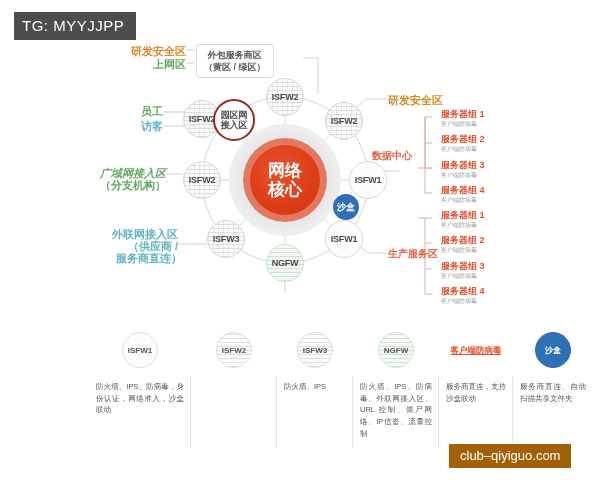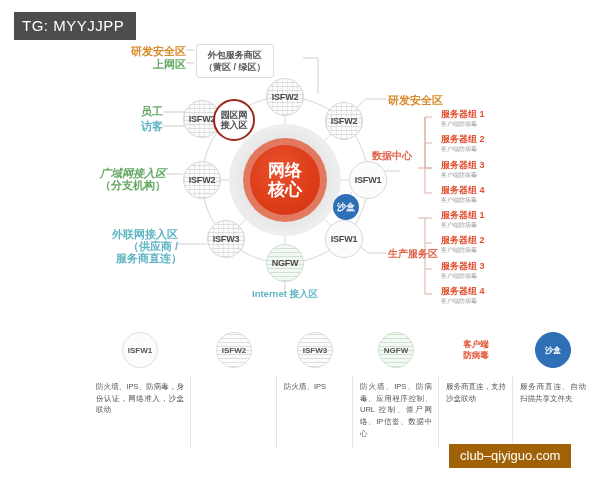"Internet 接入区" div.abs { html: <div>Internet 接入区</div> -> none }
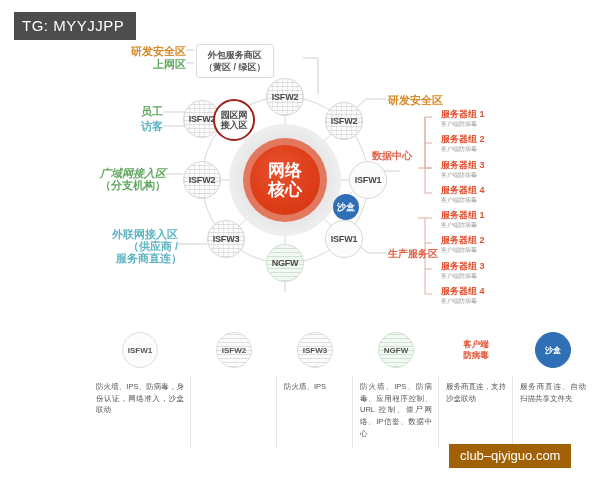"客户端" .lg-icon.textonly { flex-direction: column -> row; text-decoration: none -> underline }
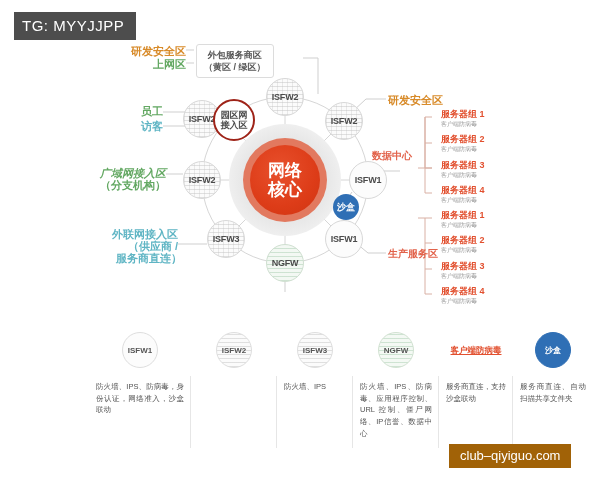"防火墙、IPS、防病毒、应用程序控制、URL 控制、僵尸网络、IP信誉、数据中心" div.lg-desc { text: 应用程序控制、URL 控制、僵尸网络、IP信誉、数据中心 -> 外联网接入区、URL 控制、僵尸网络、IP信誉、流量控制 }
